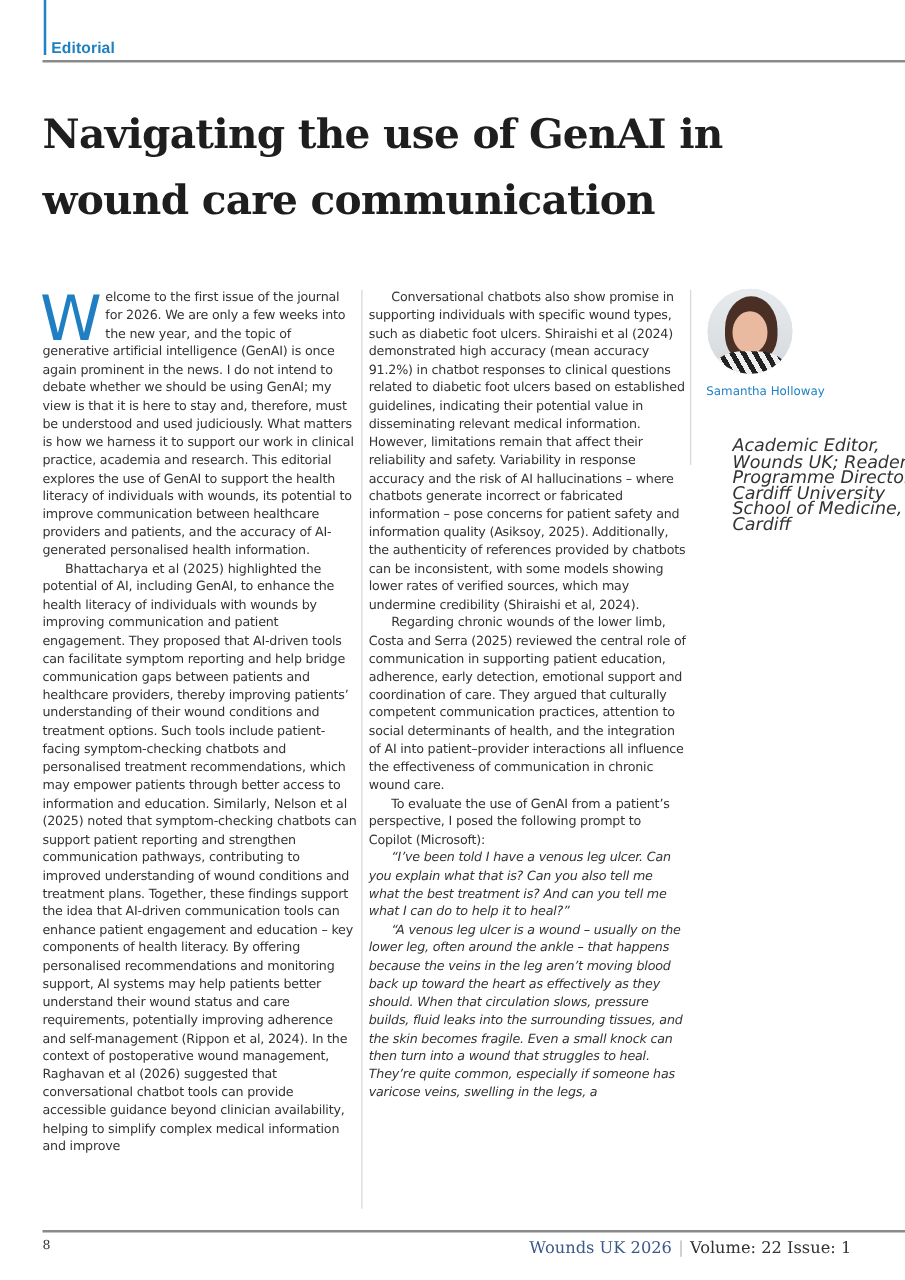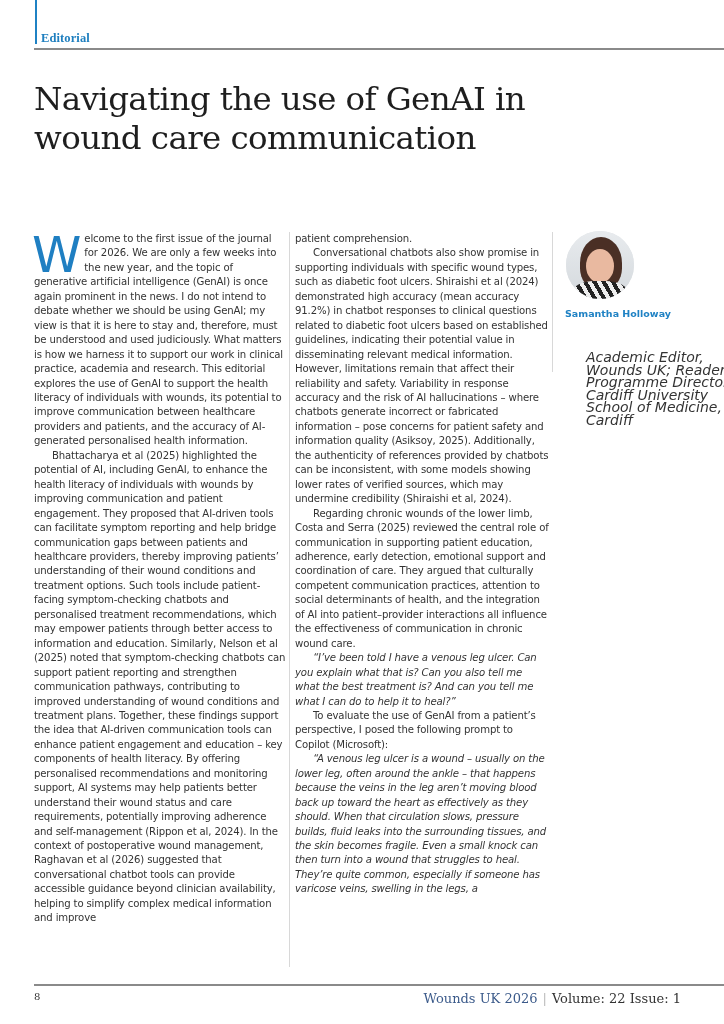"Editorial" .section-label { font-family: Liberation Serif, serif -> Liberation Sans, sans-serif }
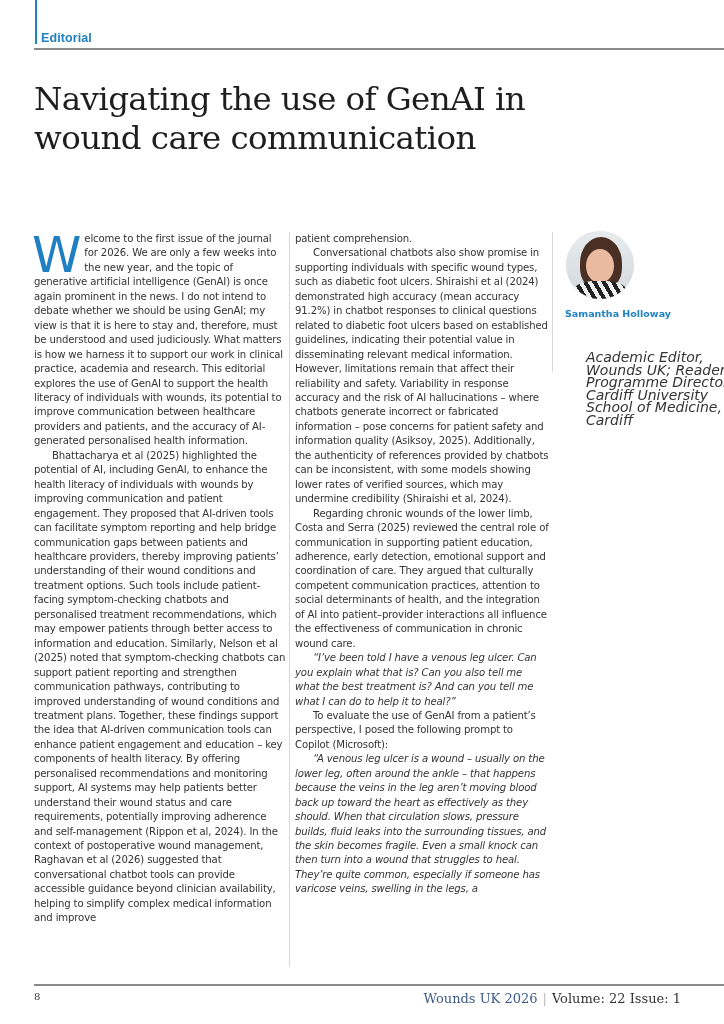"Navigating the use of GenAI" .title { font-weight: normal -> bold; line-height: 39px -> 53px }
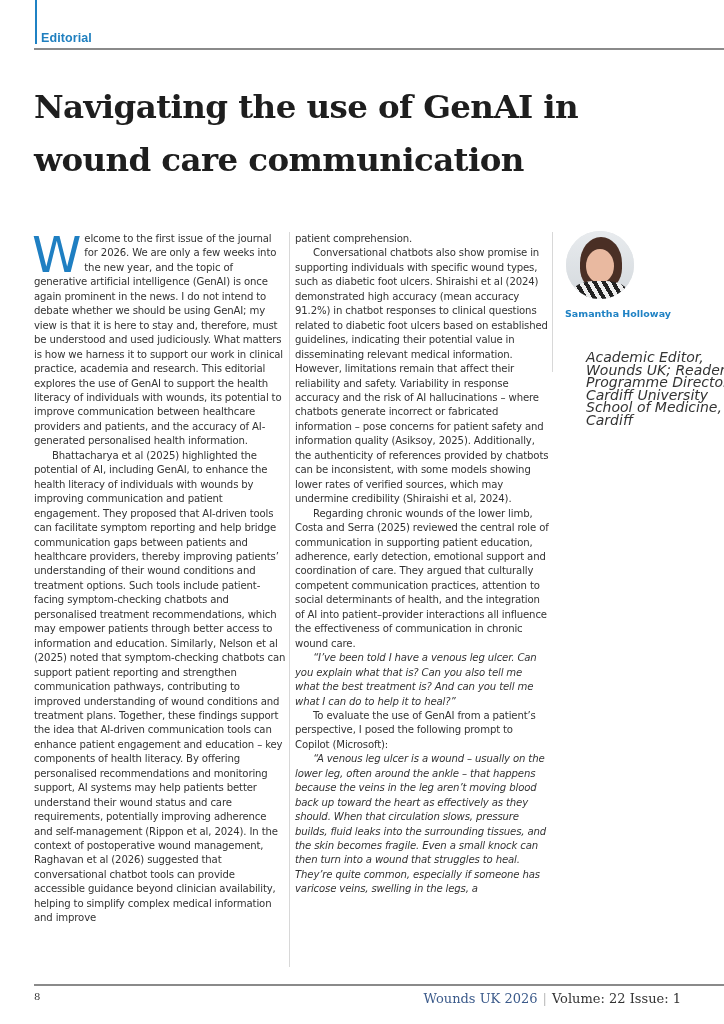"patient comprehension." p { html: <p>patient comprehension.</p> -> none }
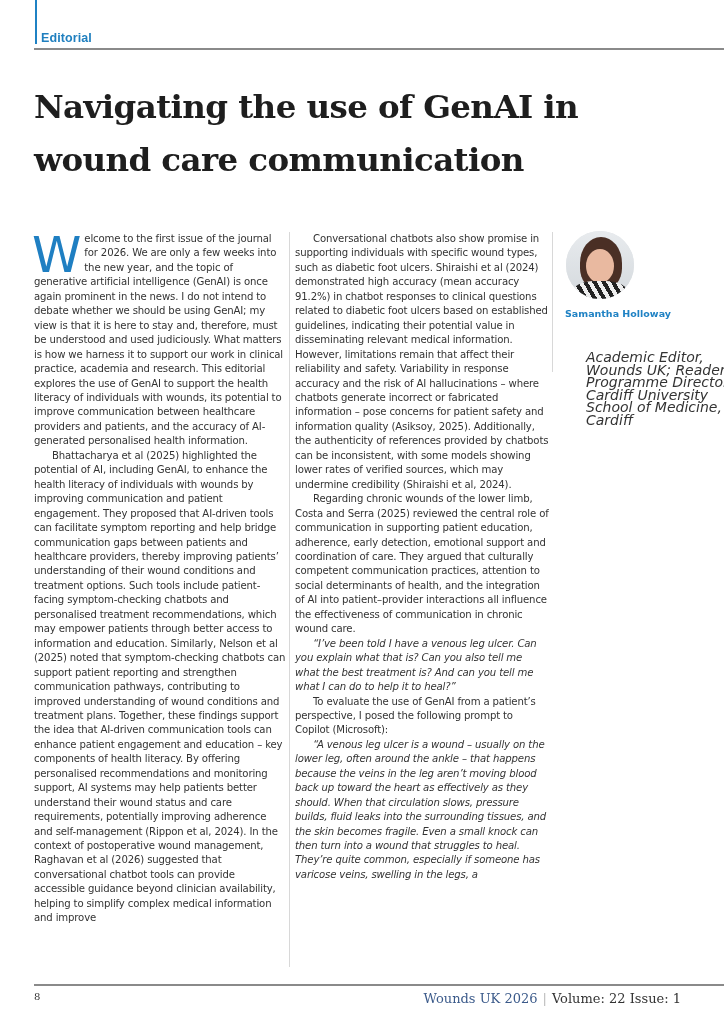"Samantha Holloway" .author-name { font-weight: bold -> normal }
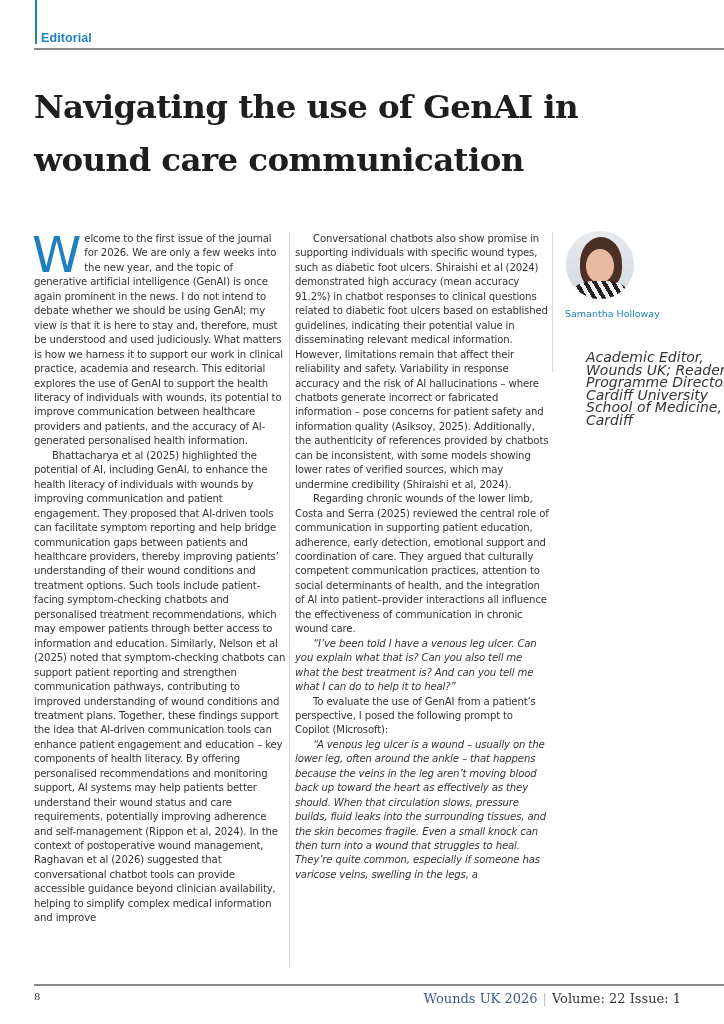"“I’ve been told I have" p.indent { order: before "To evaluate the use of" -> after "To evaluate the use of" }
